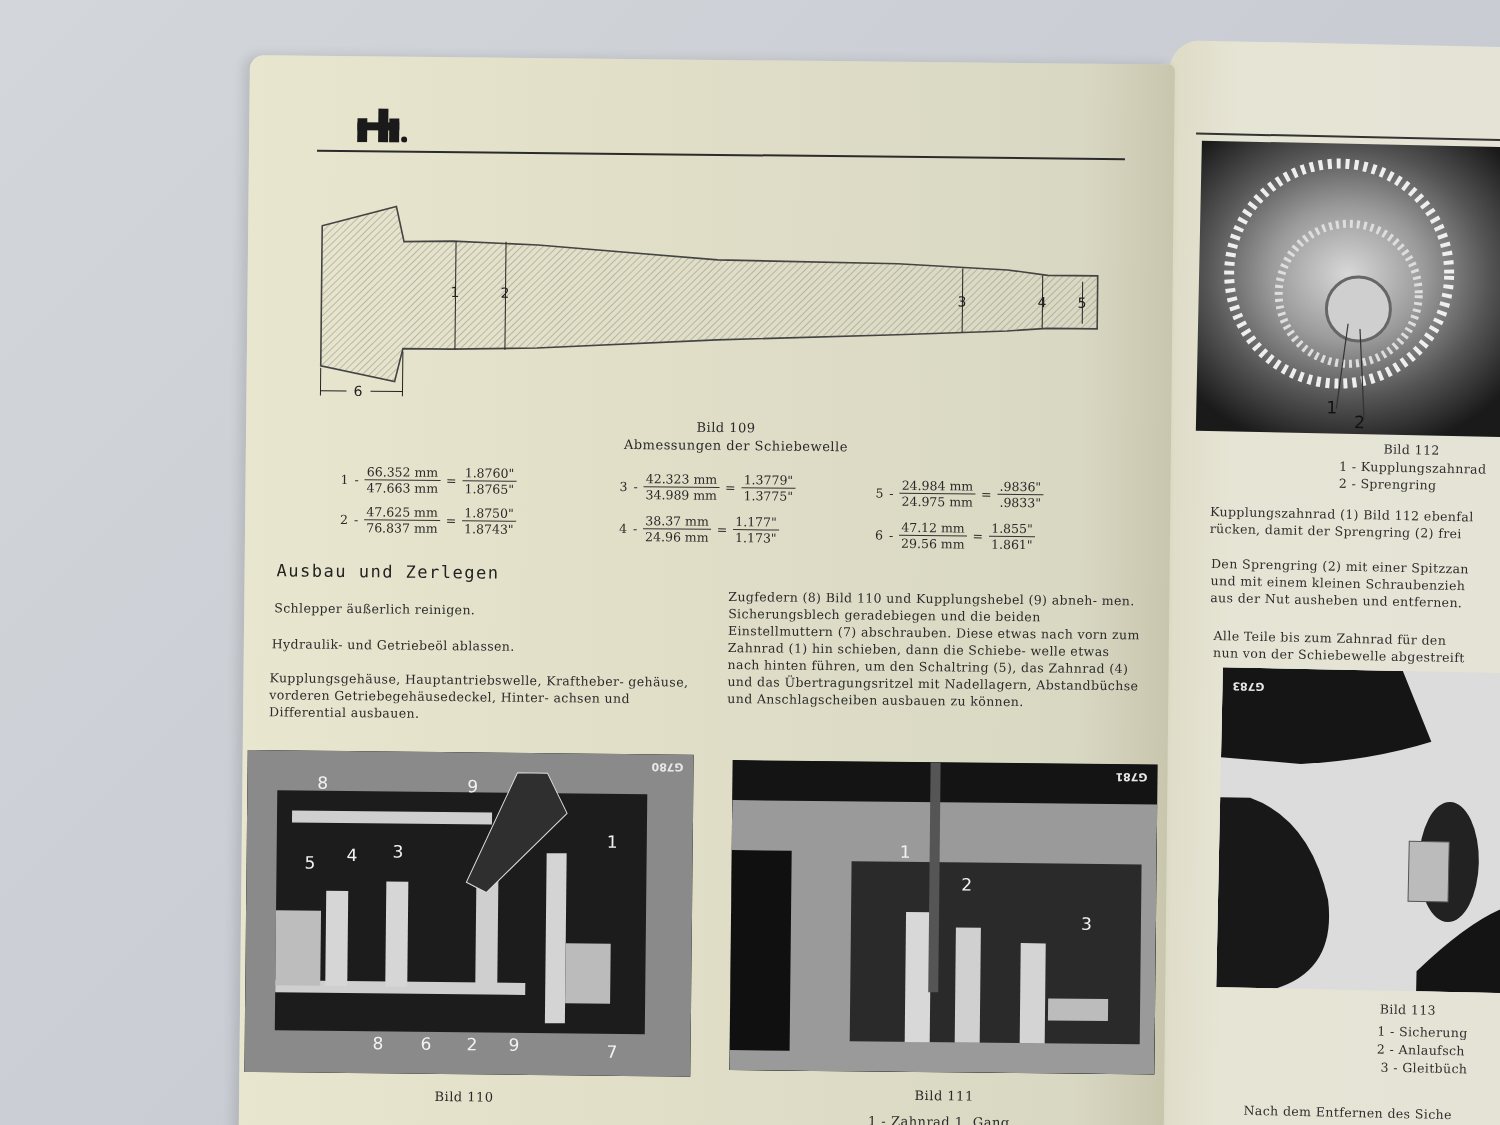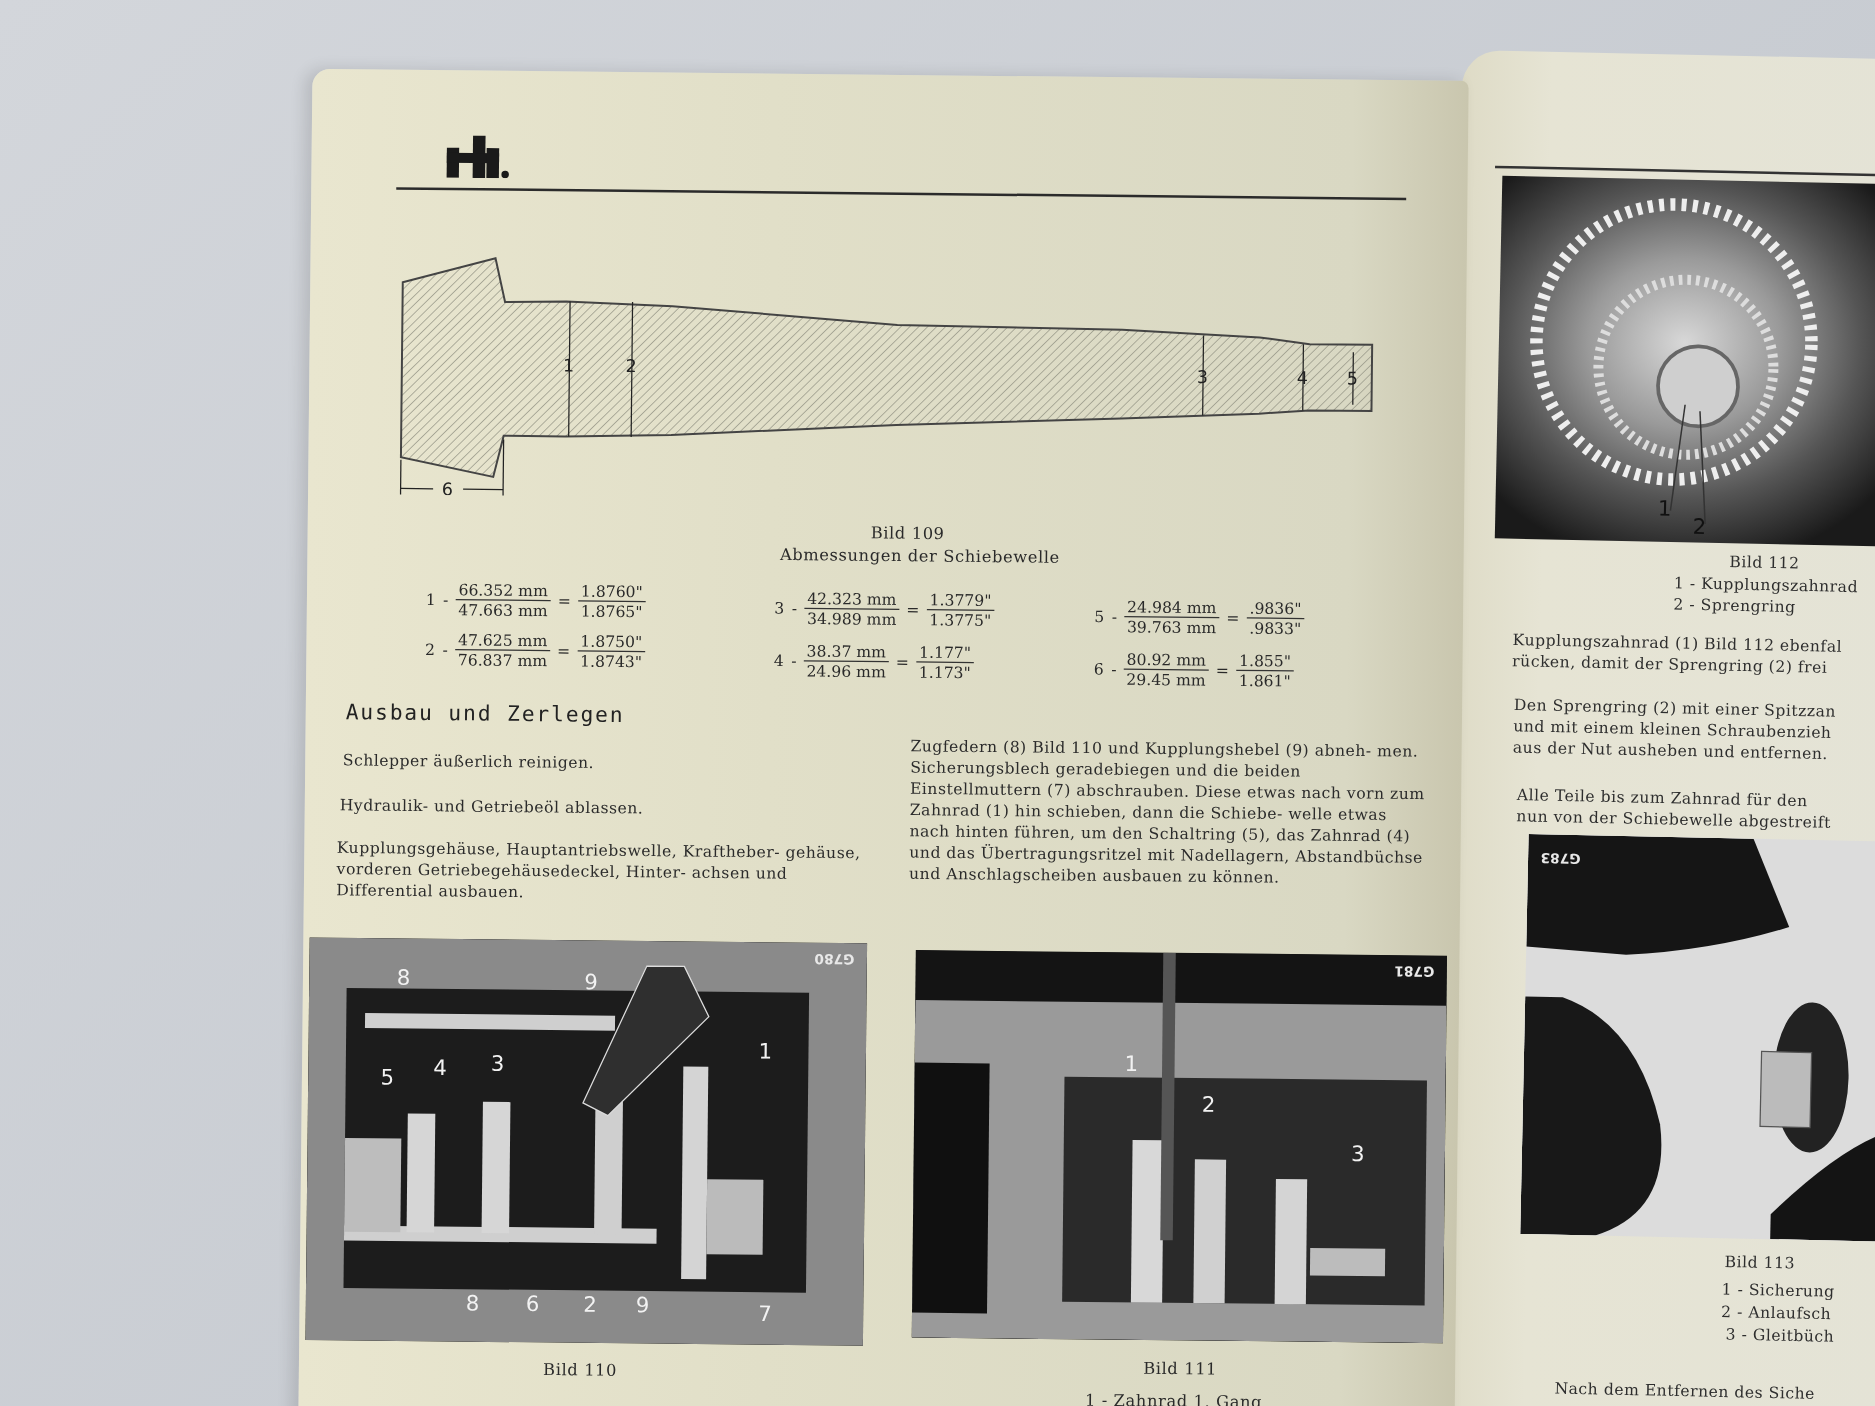"39.763 mm" span.den { text: 39.763 -> 24.975 }
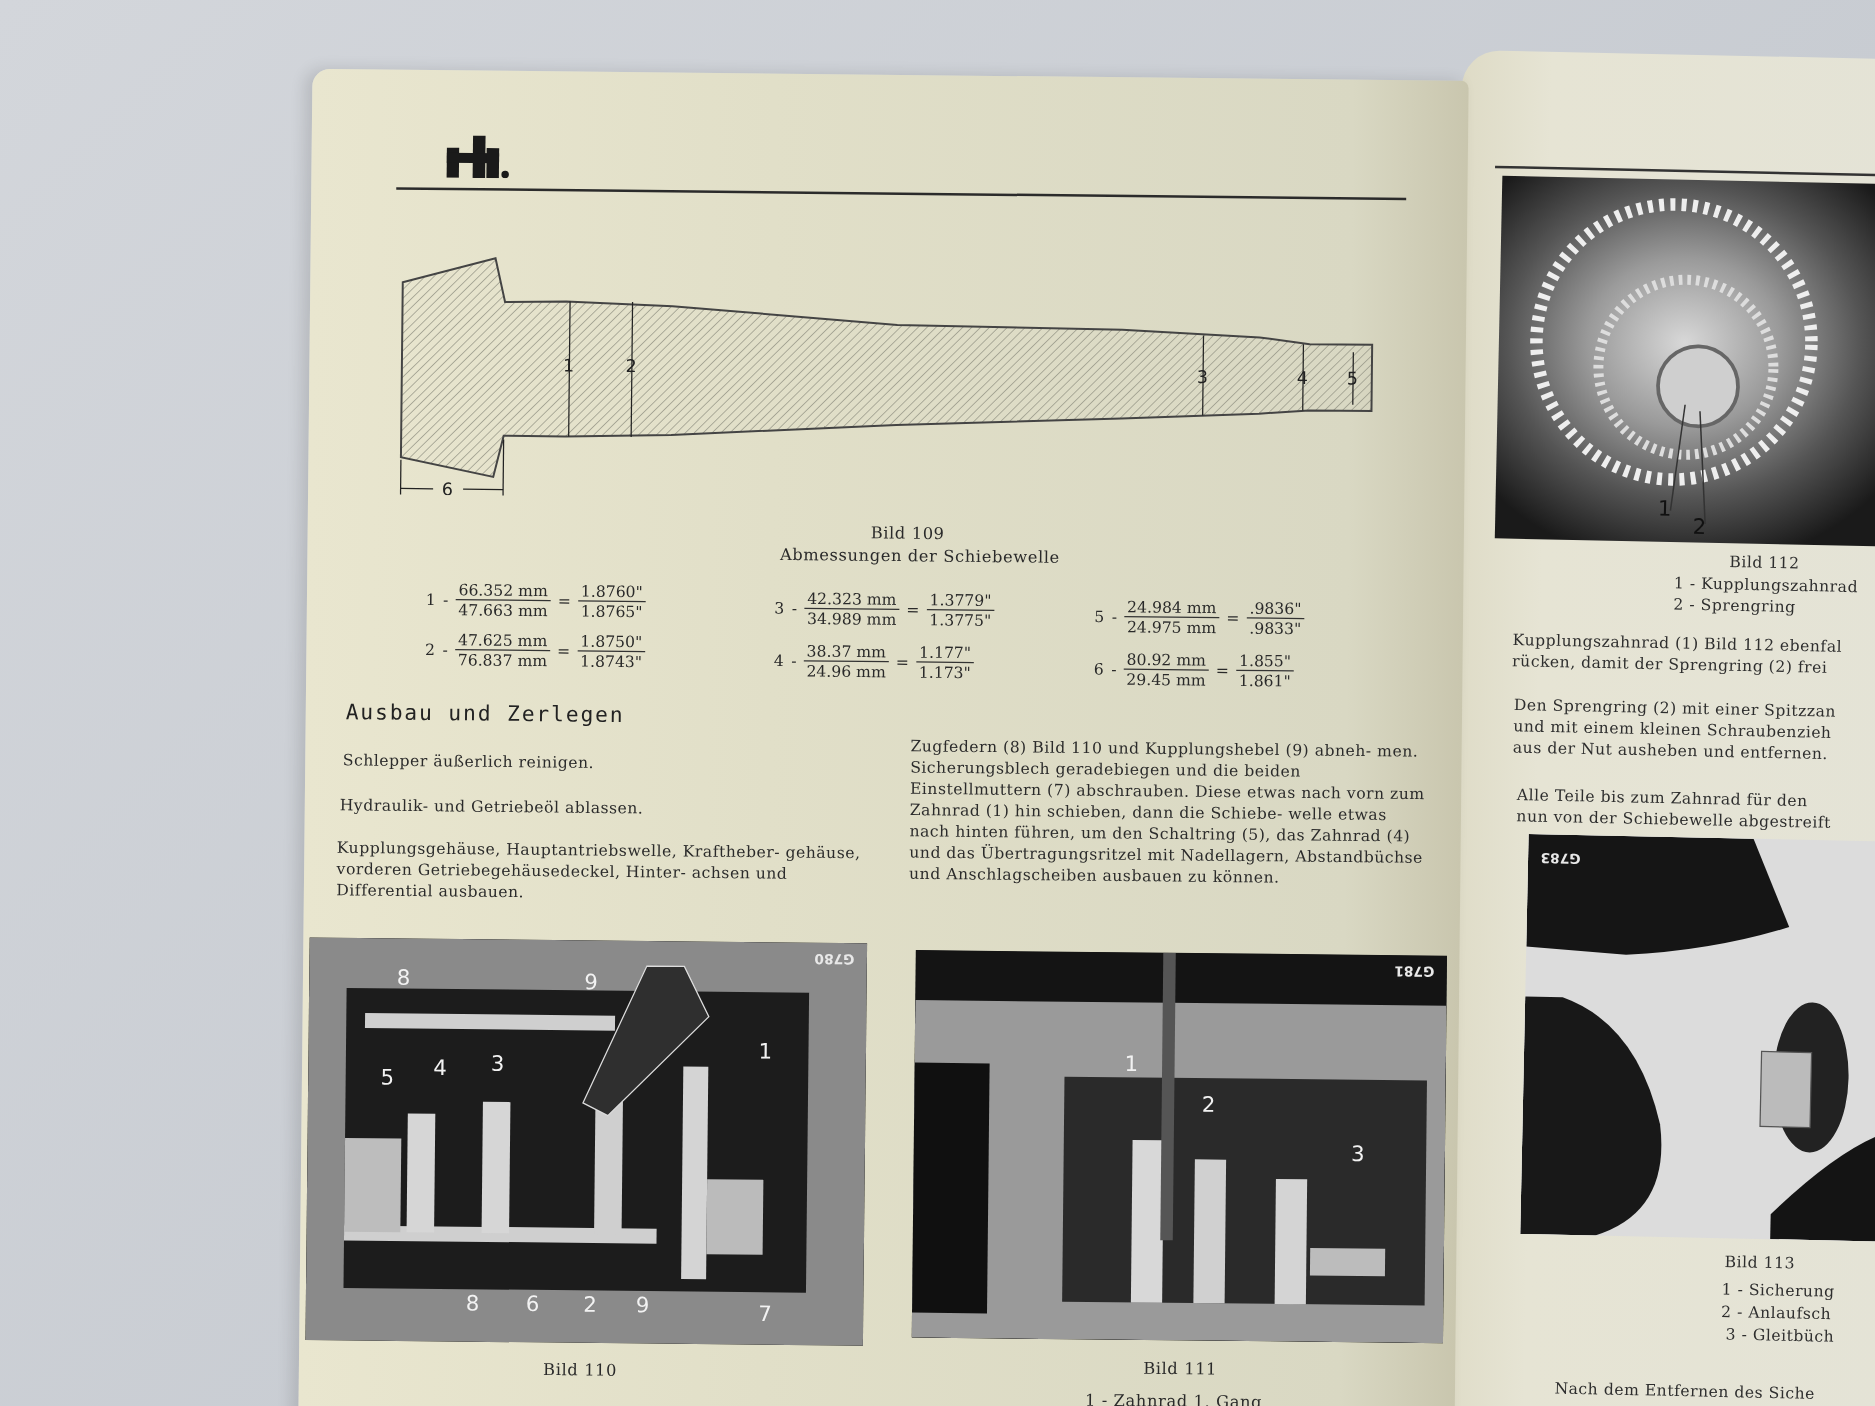"80.92 mm" span.num { text: 80.92 -> 47.12 }
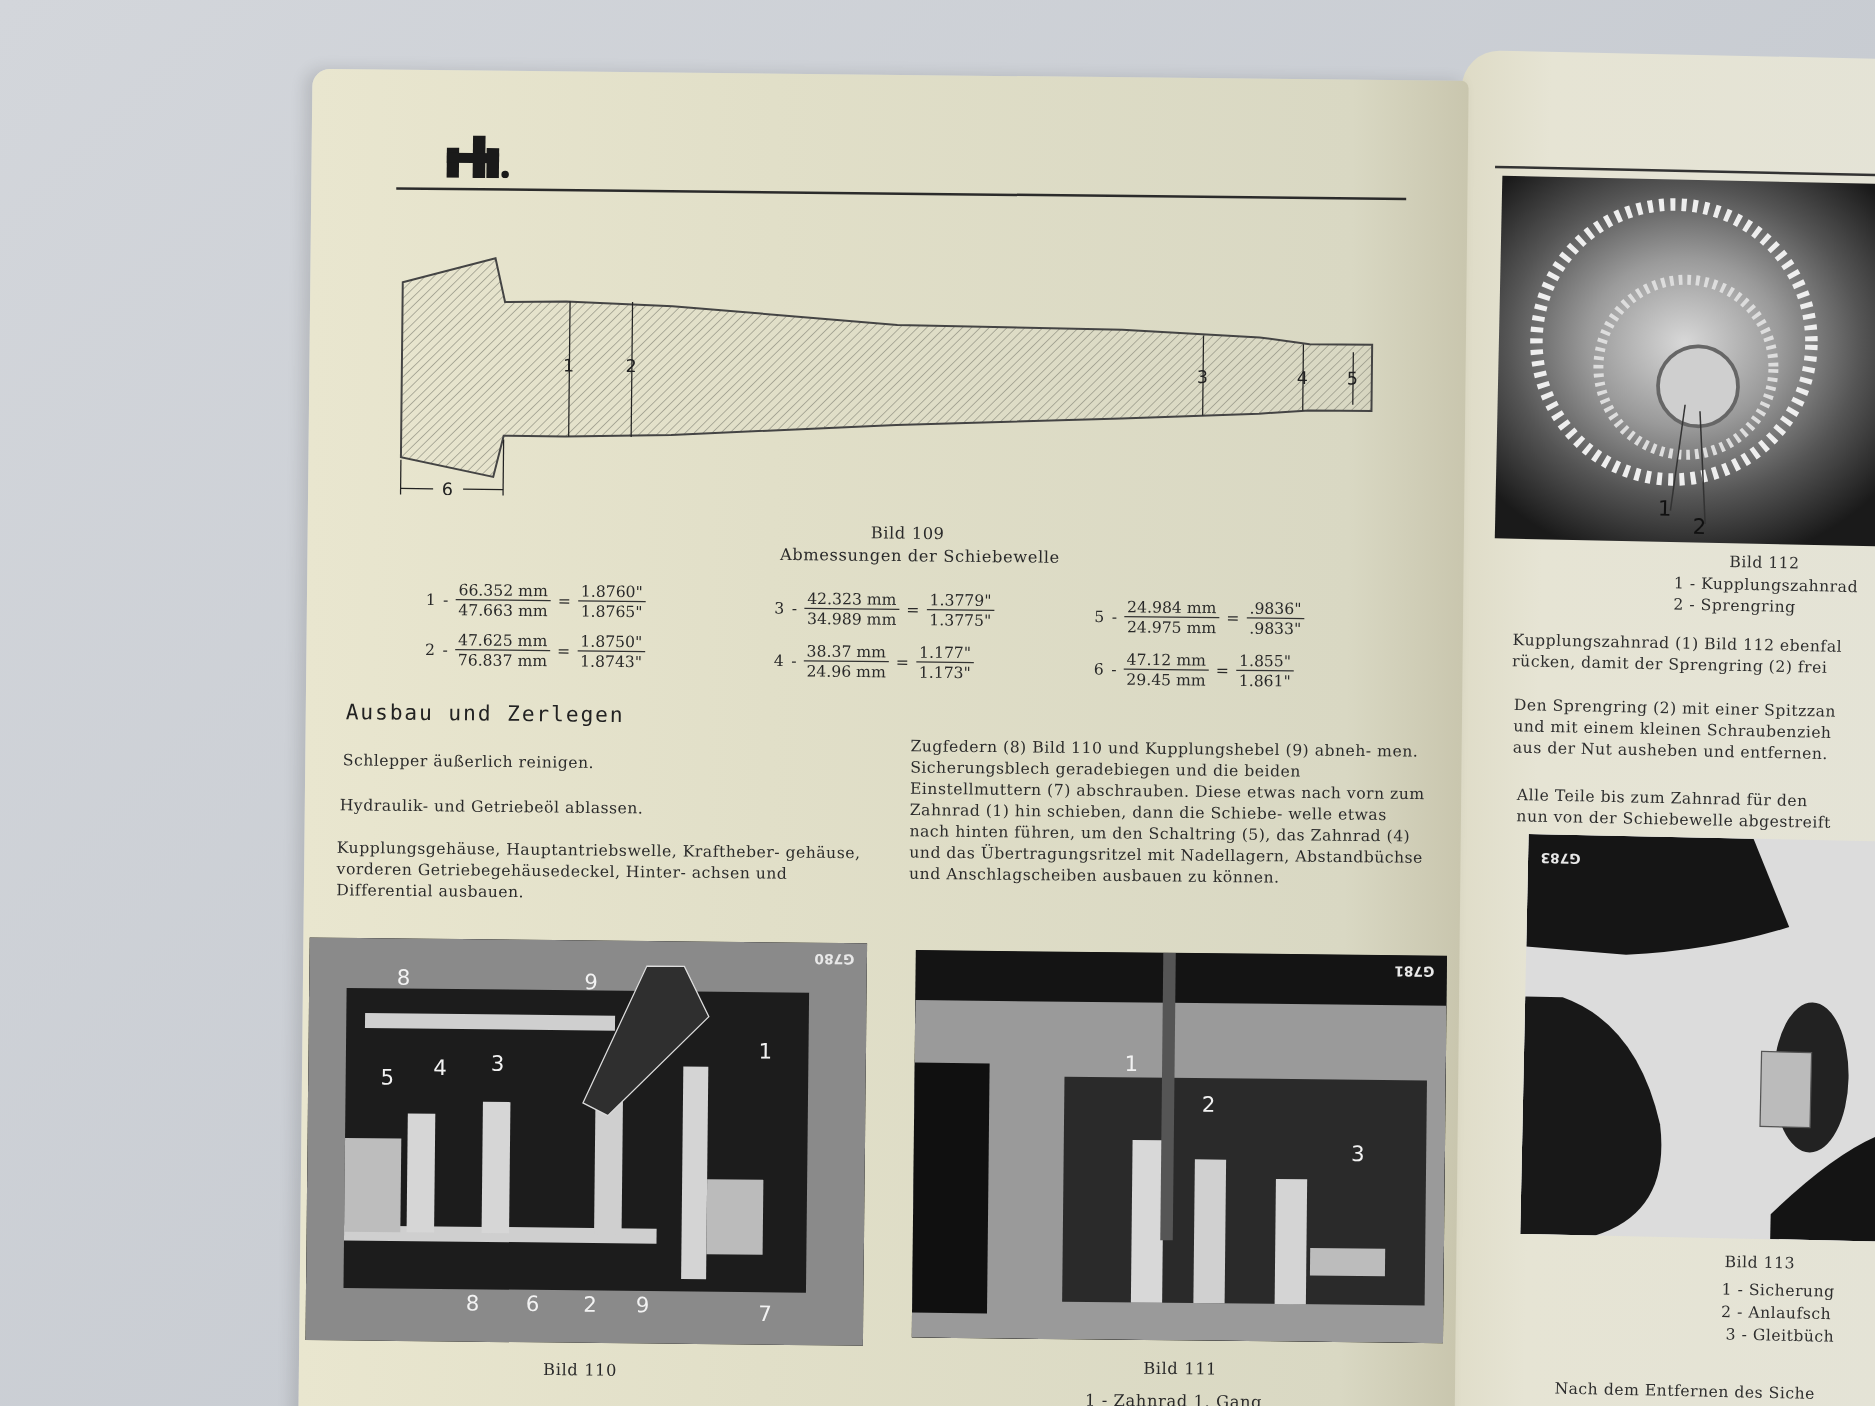"29.45 mm" span.den { text: 29.45 -> 29.56 }
